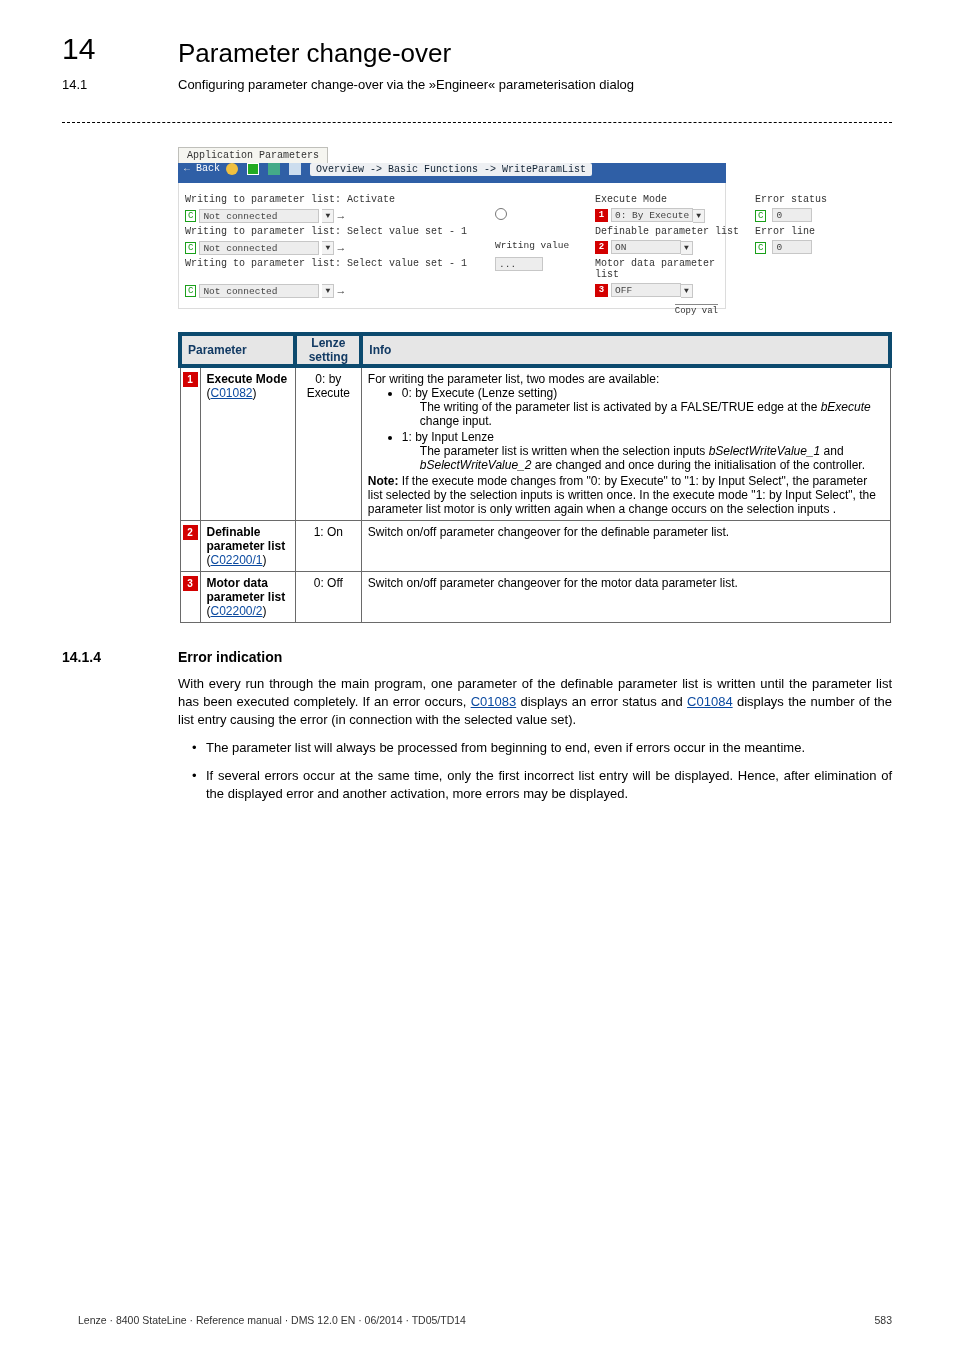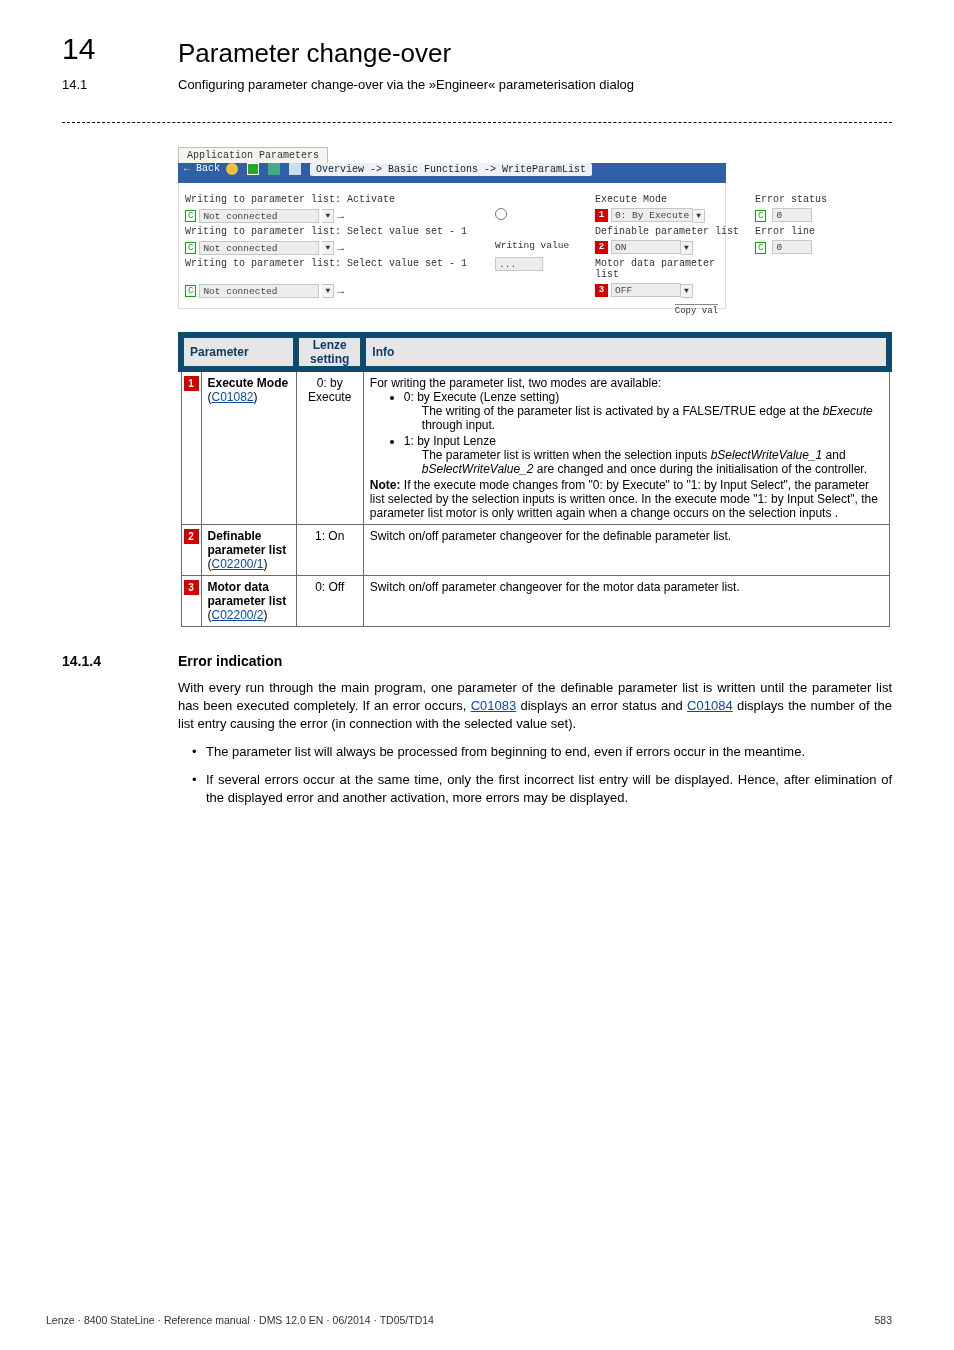"Parameter" table.param th { border: 6px solid #0c4a6e -> 4px solid #0c4a6e }
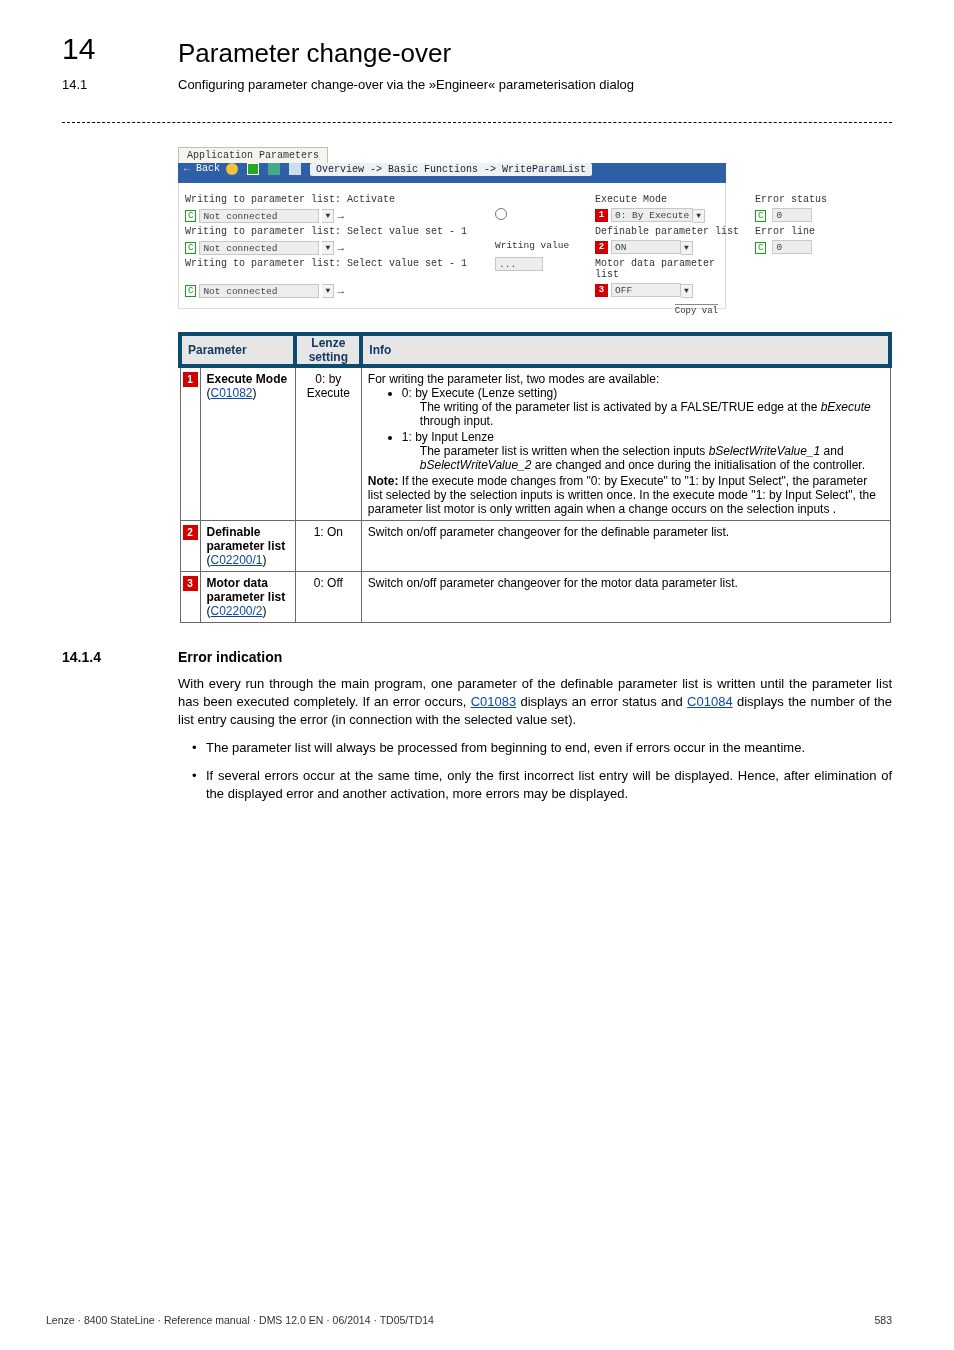"through input." span { text: through -> change }
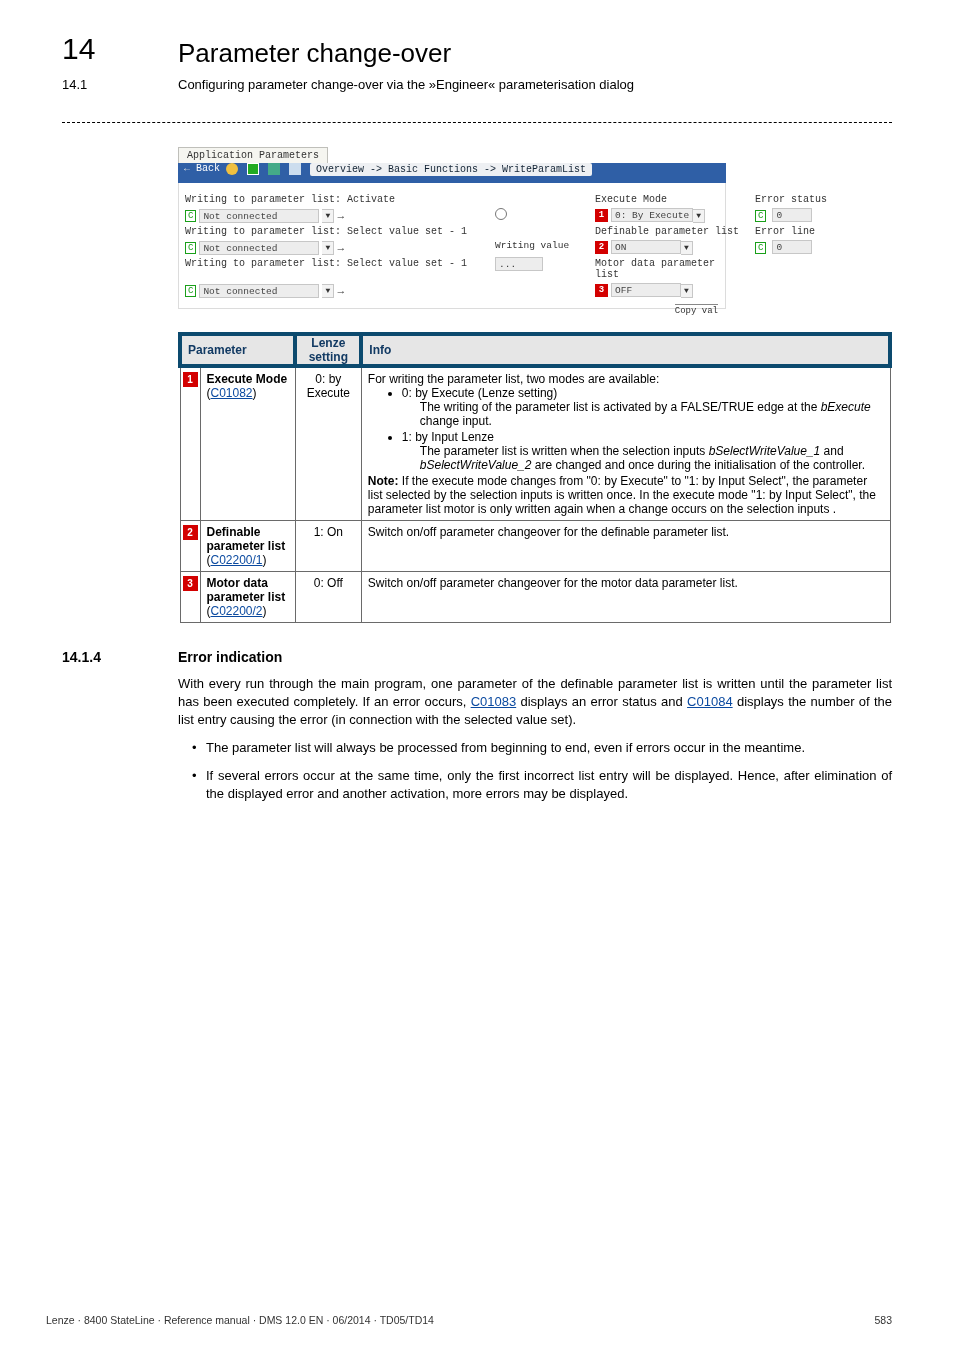"Lenze · 8400 StateLine ·" .footer { left: 46px -> 78px }
